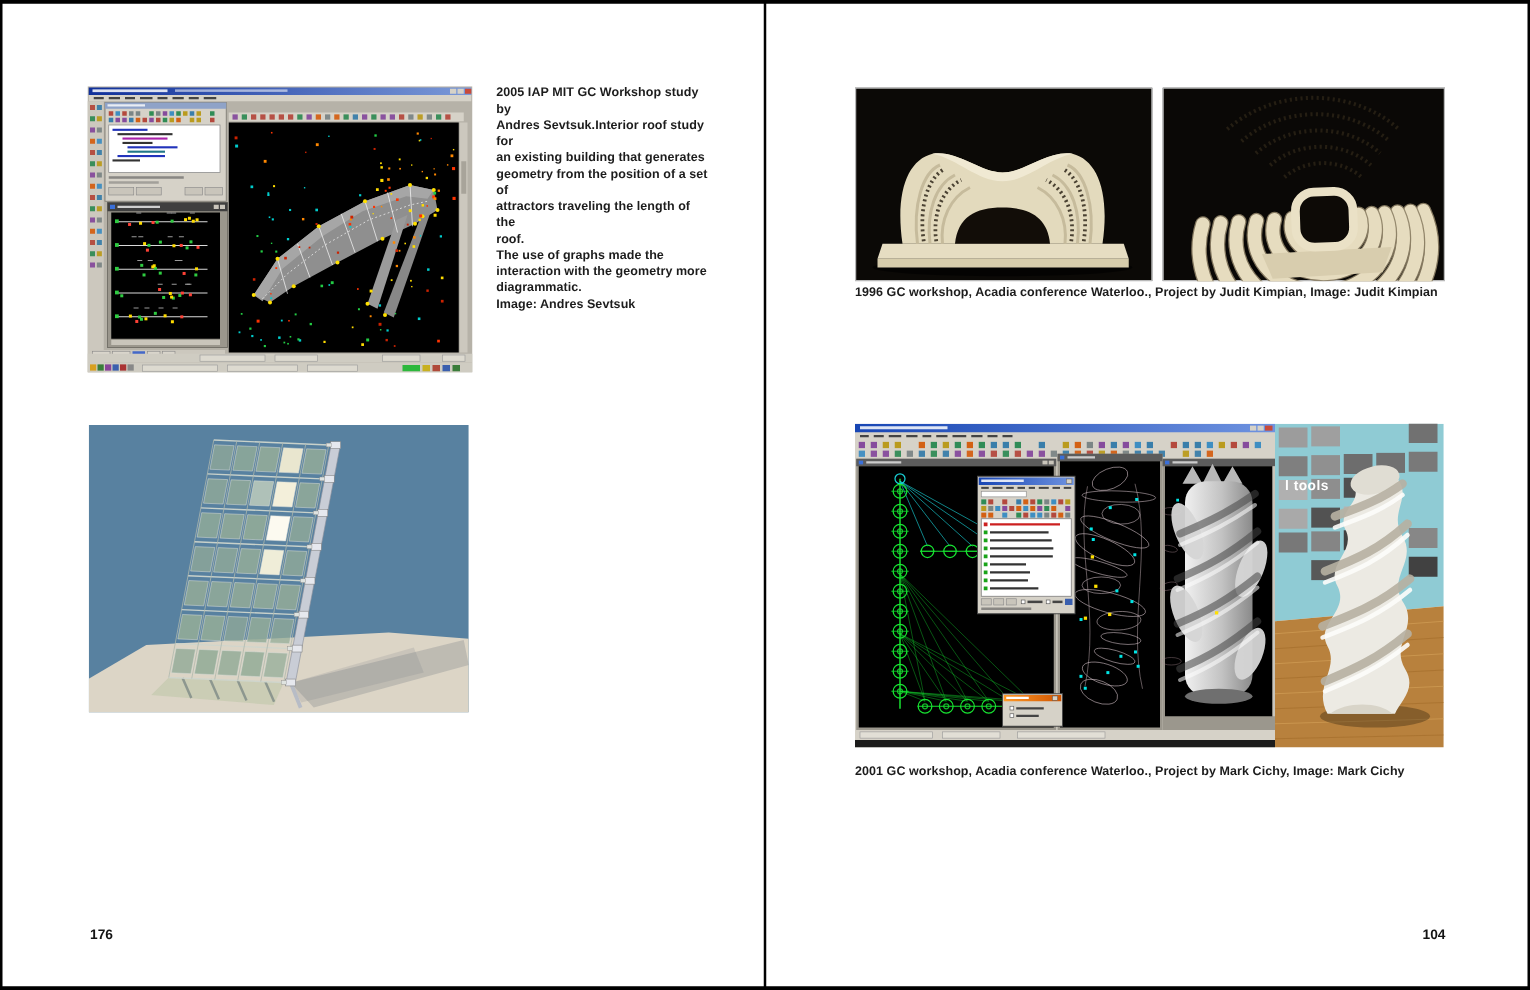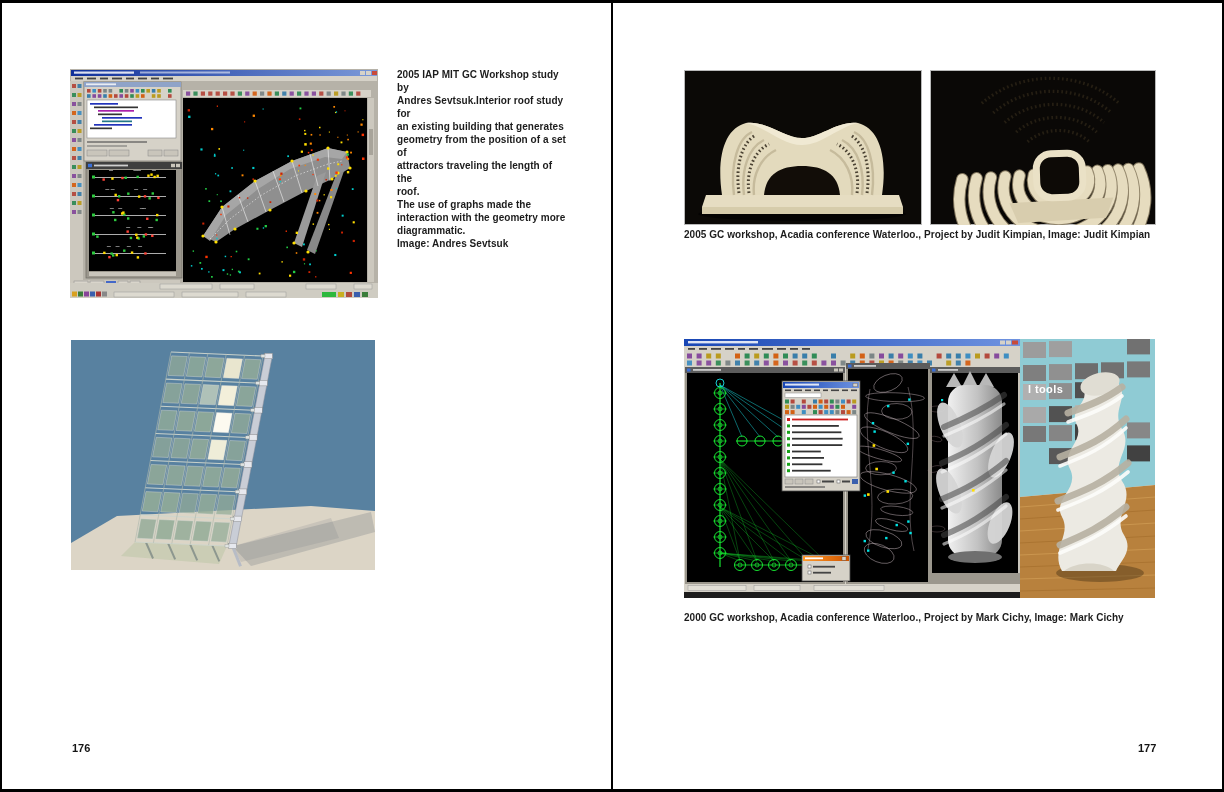"2005 GC workshop, Acadia conference" div.caption { text: 2005 -> 1996 }
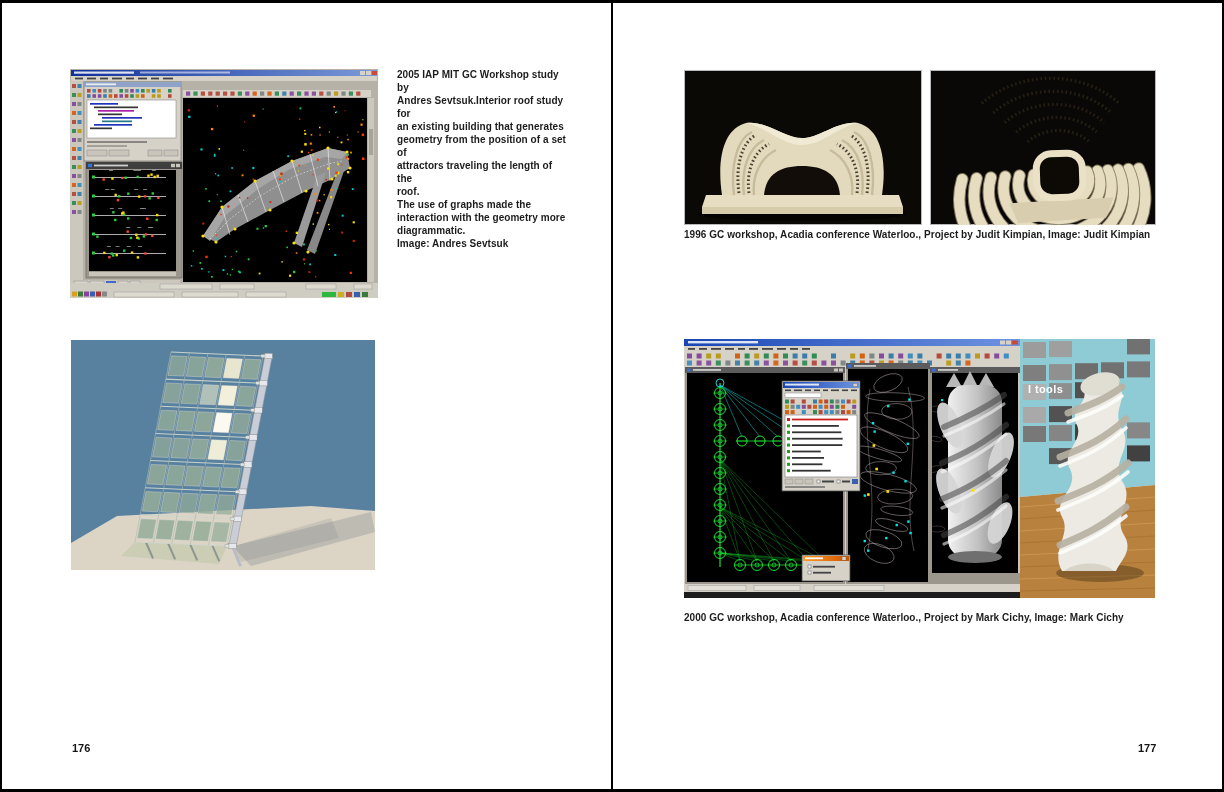"2000 GC workshop, Acadia conference" div.caption { text: 2000 -> 2001 }
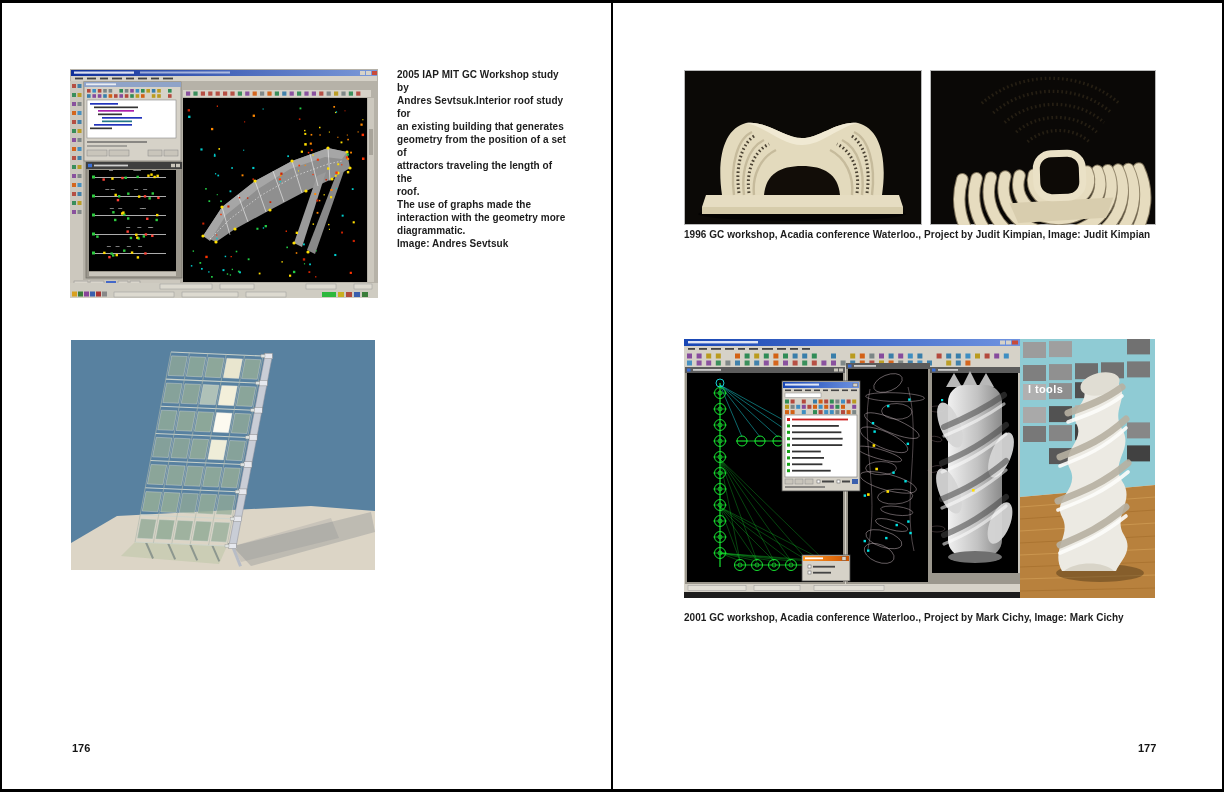"177" div.pagenum { text: 177 -> 104 }
